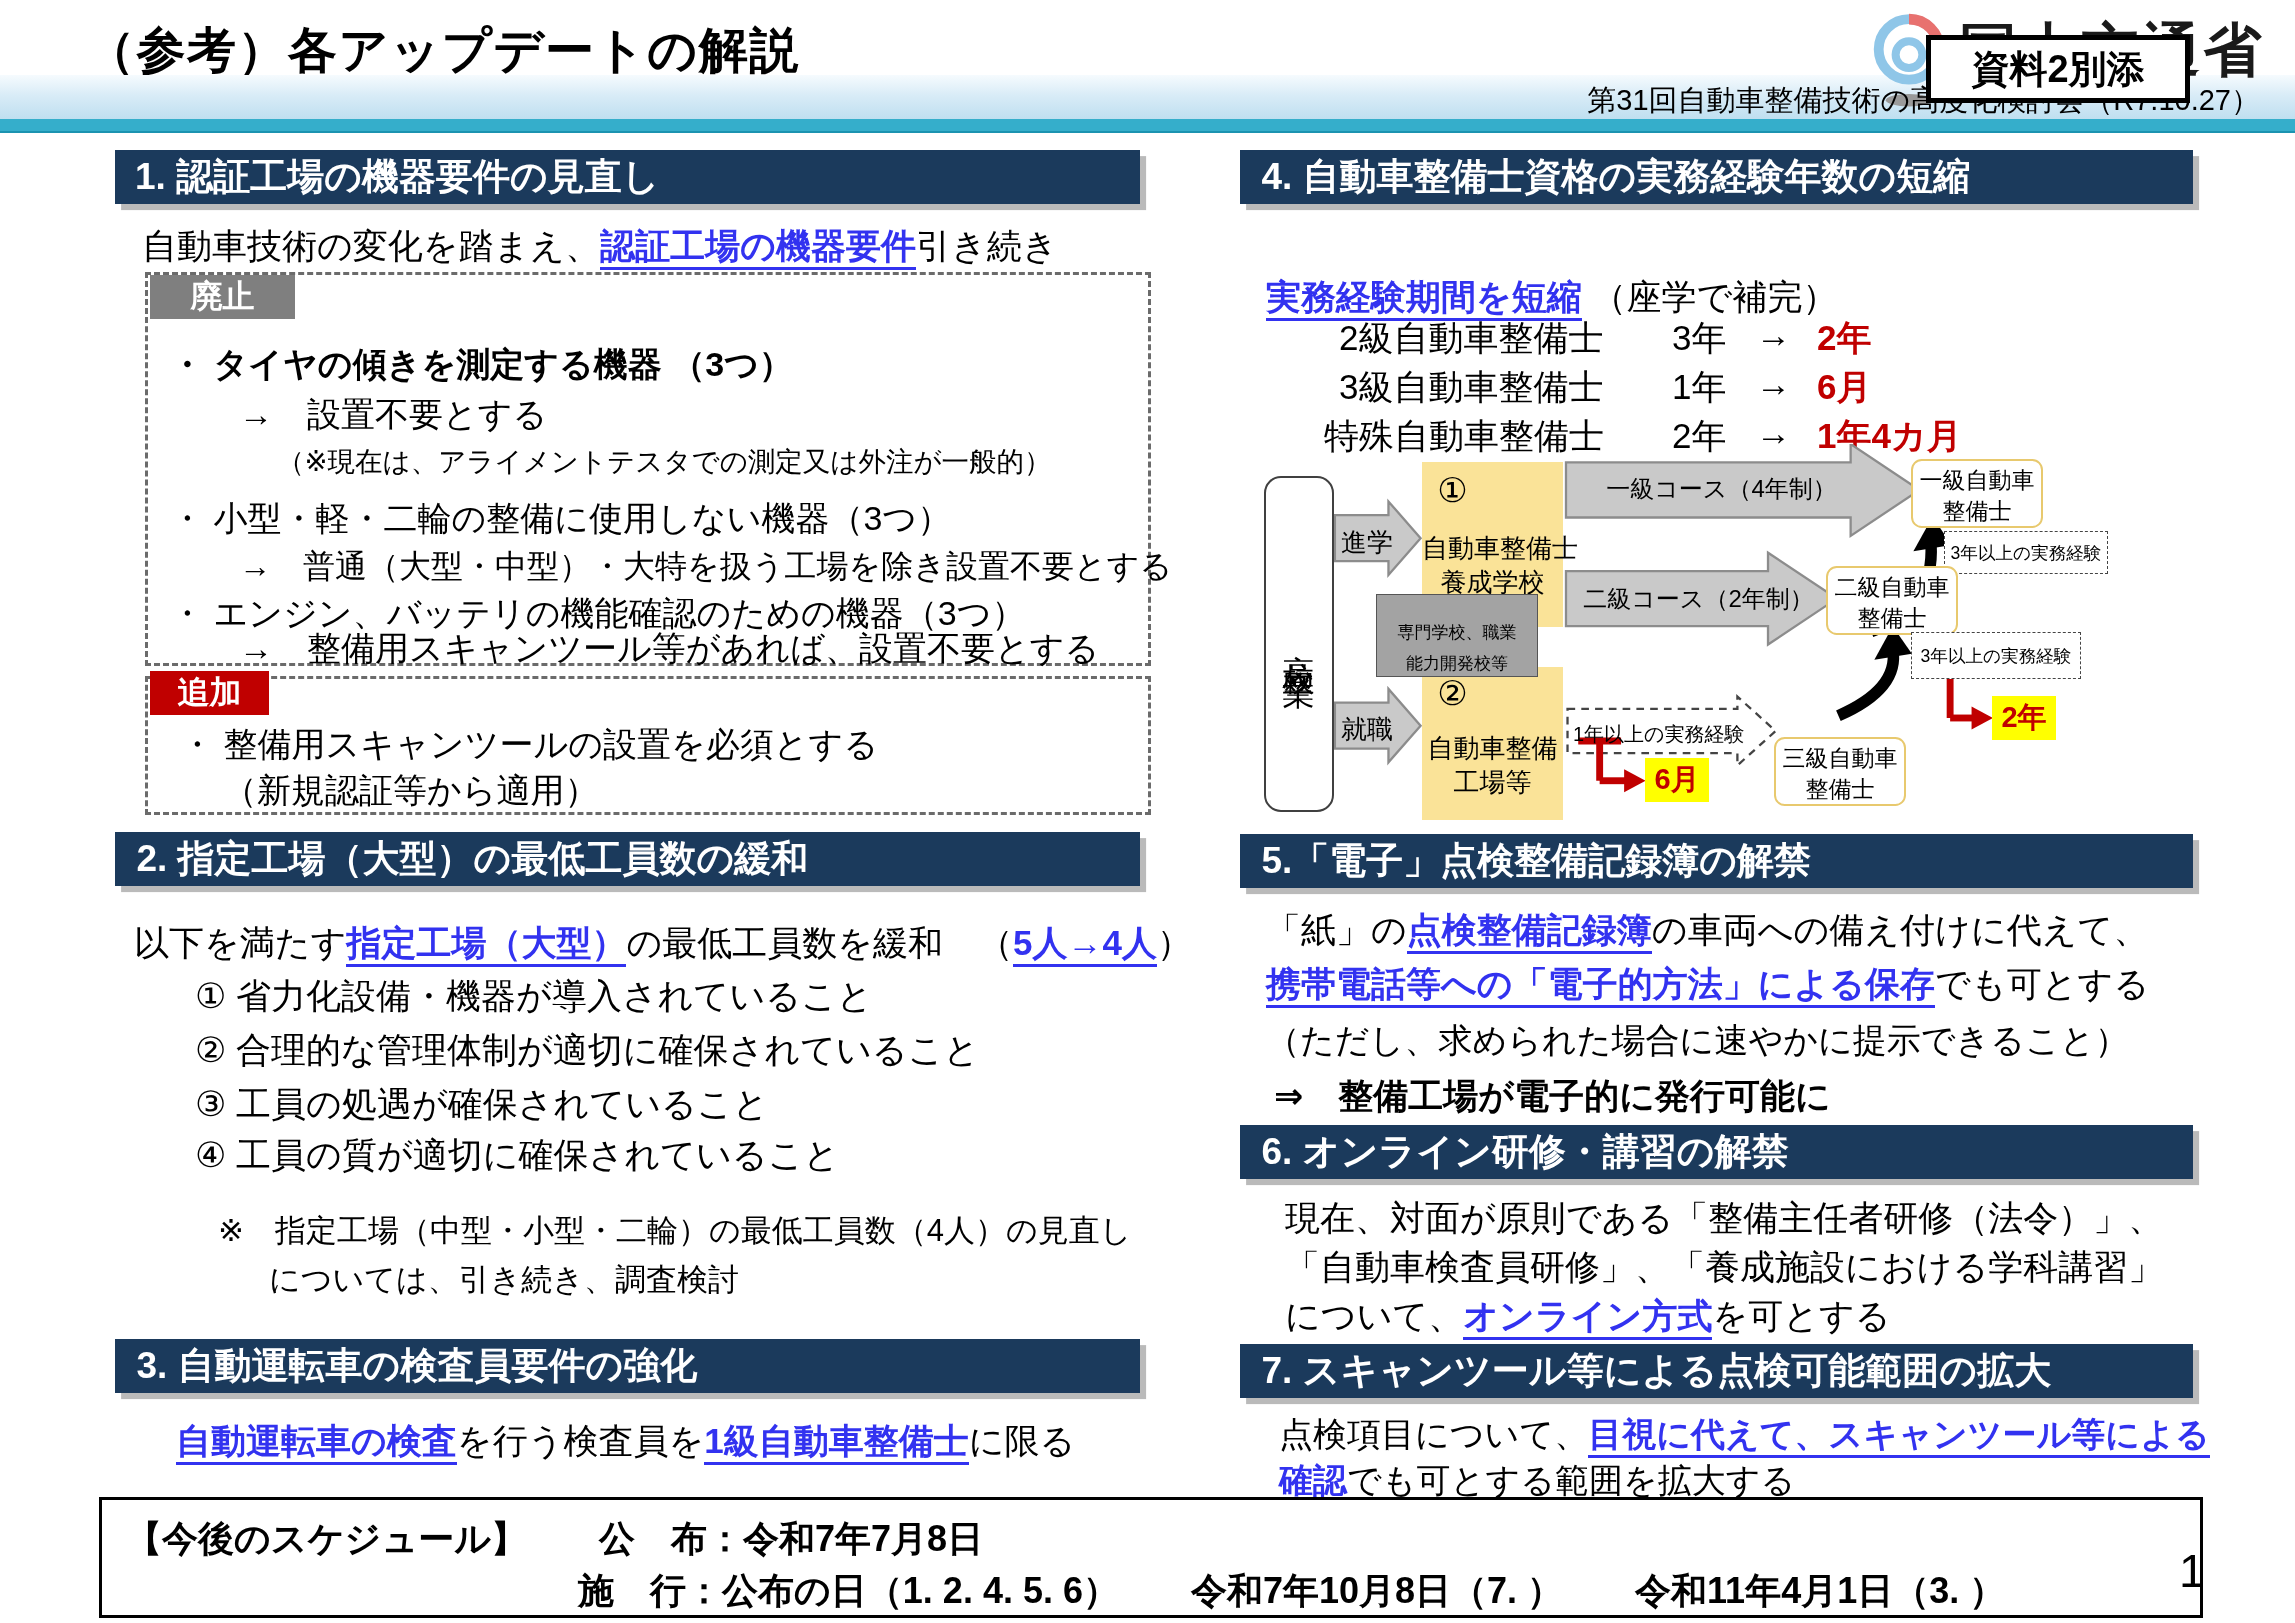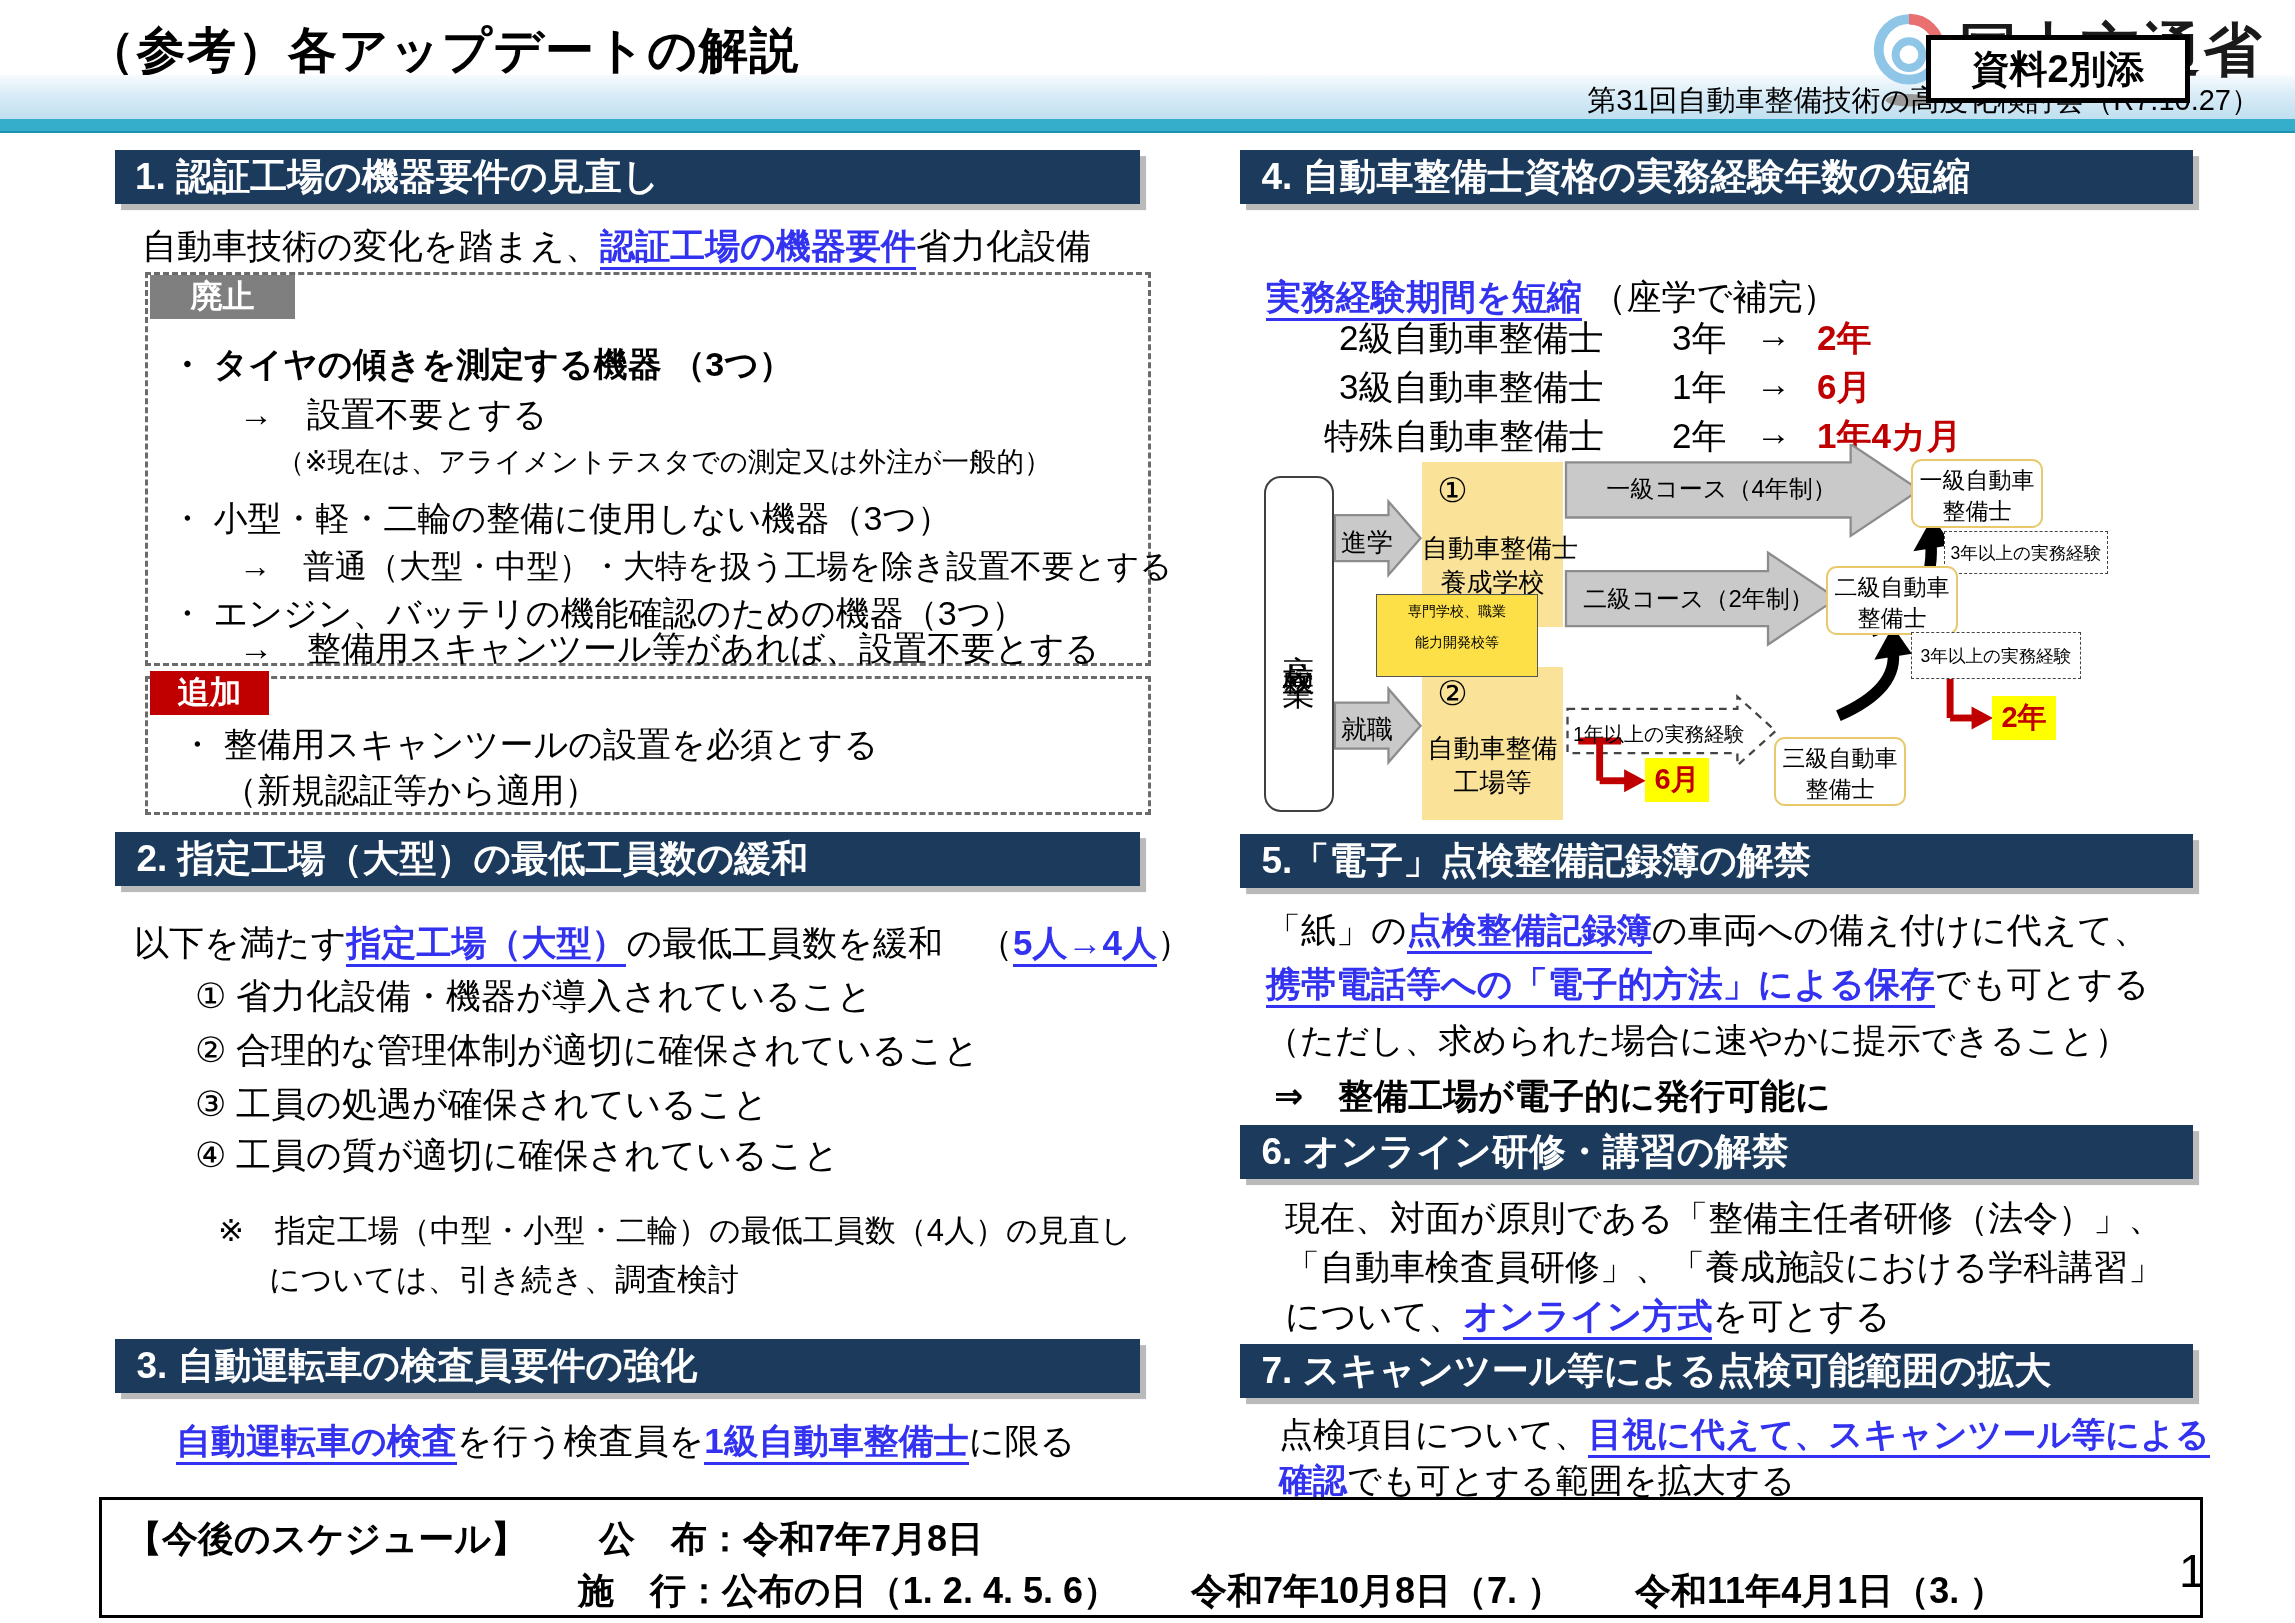"省力化設備" span { text: 省力化設備 -> 引き続き }
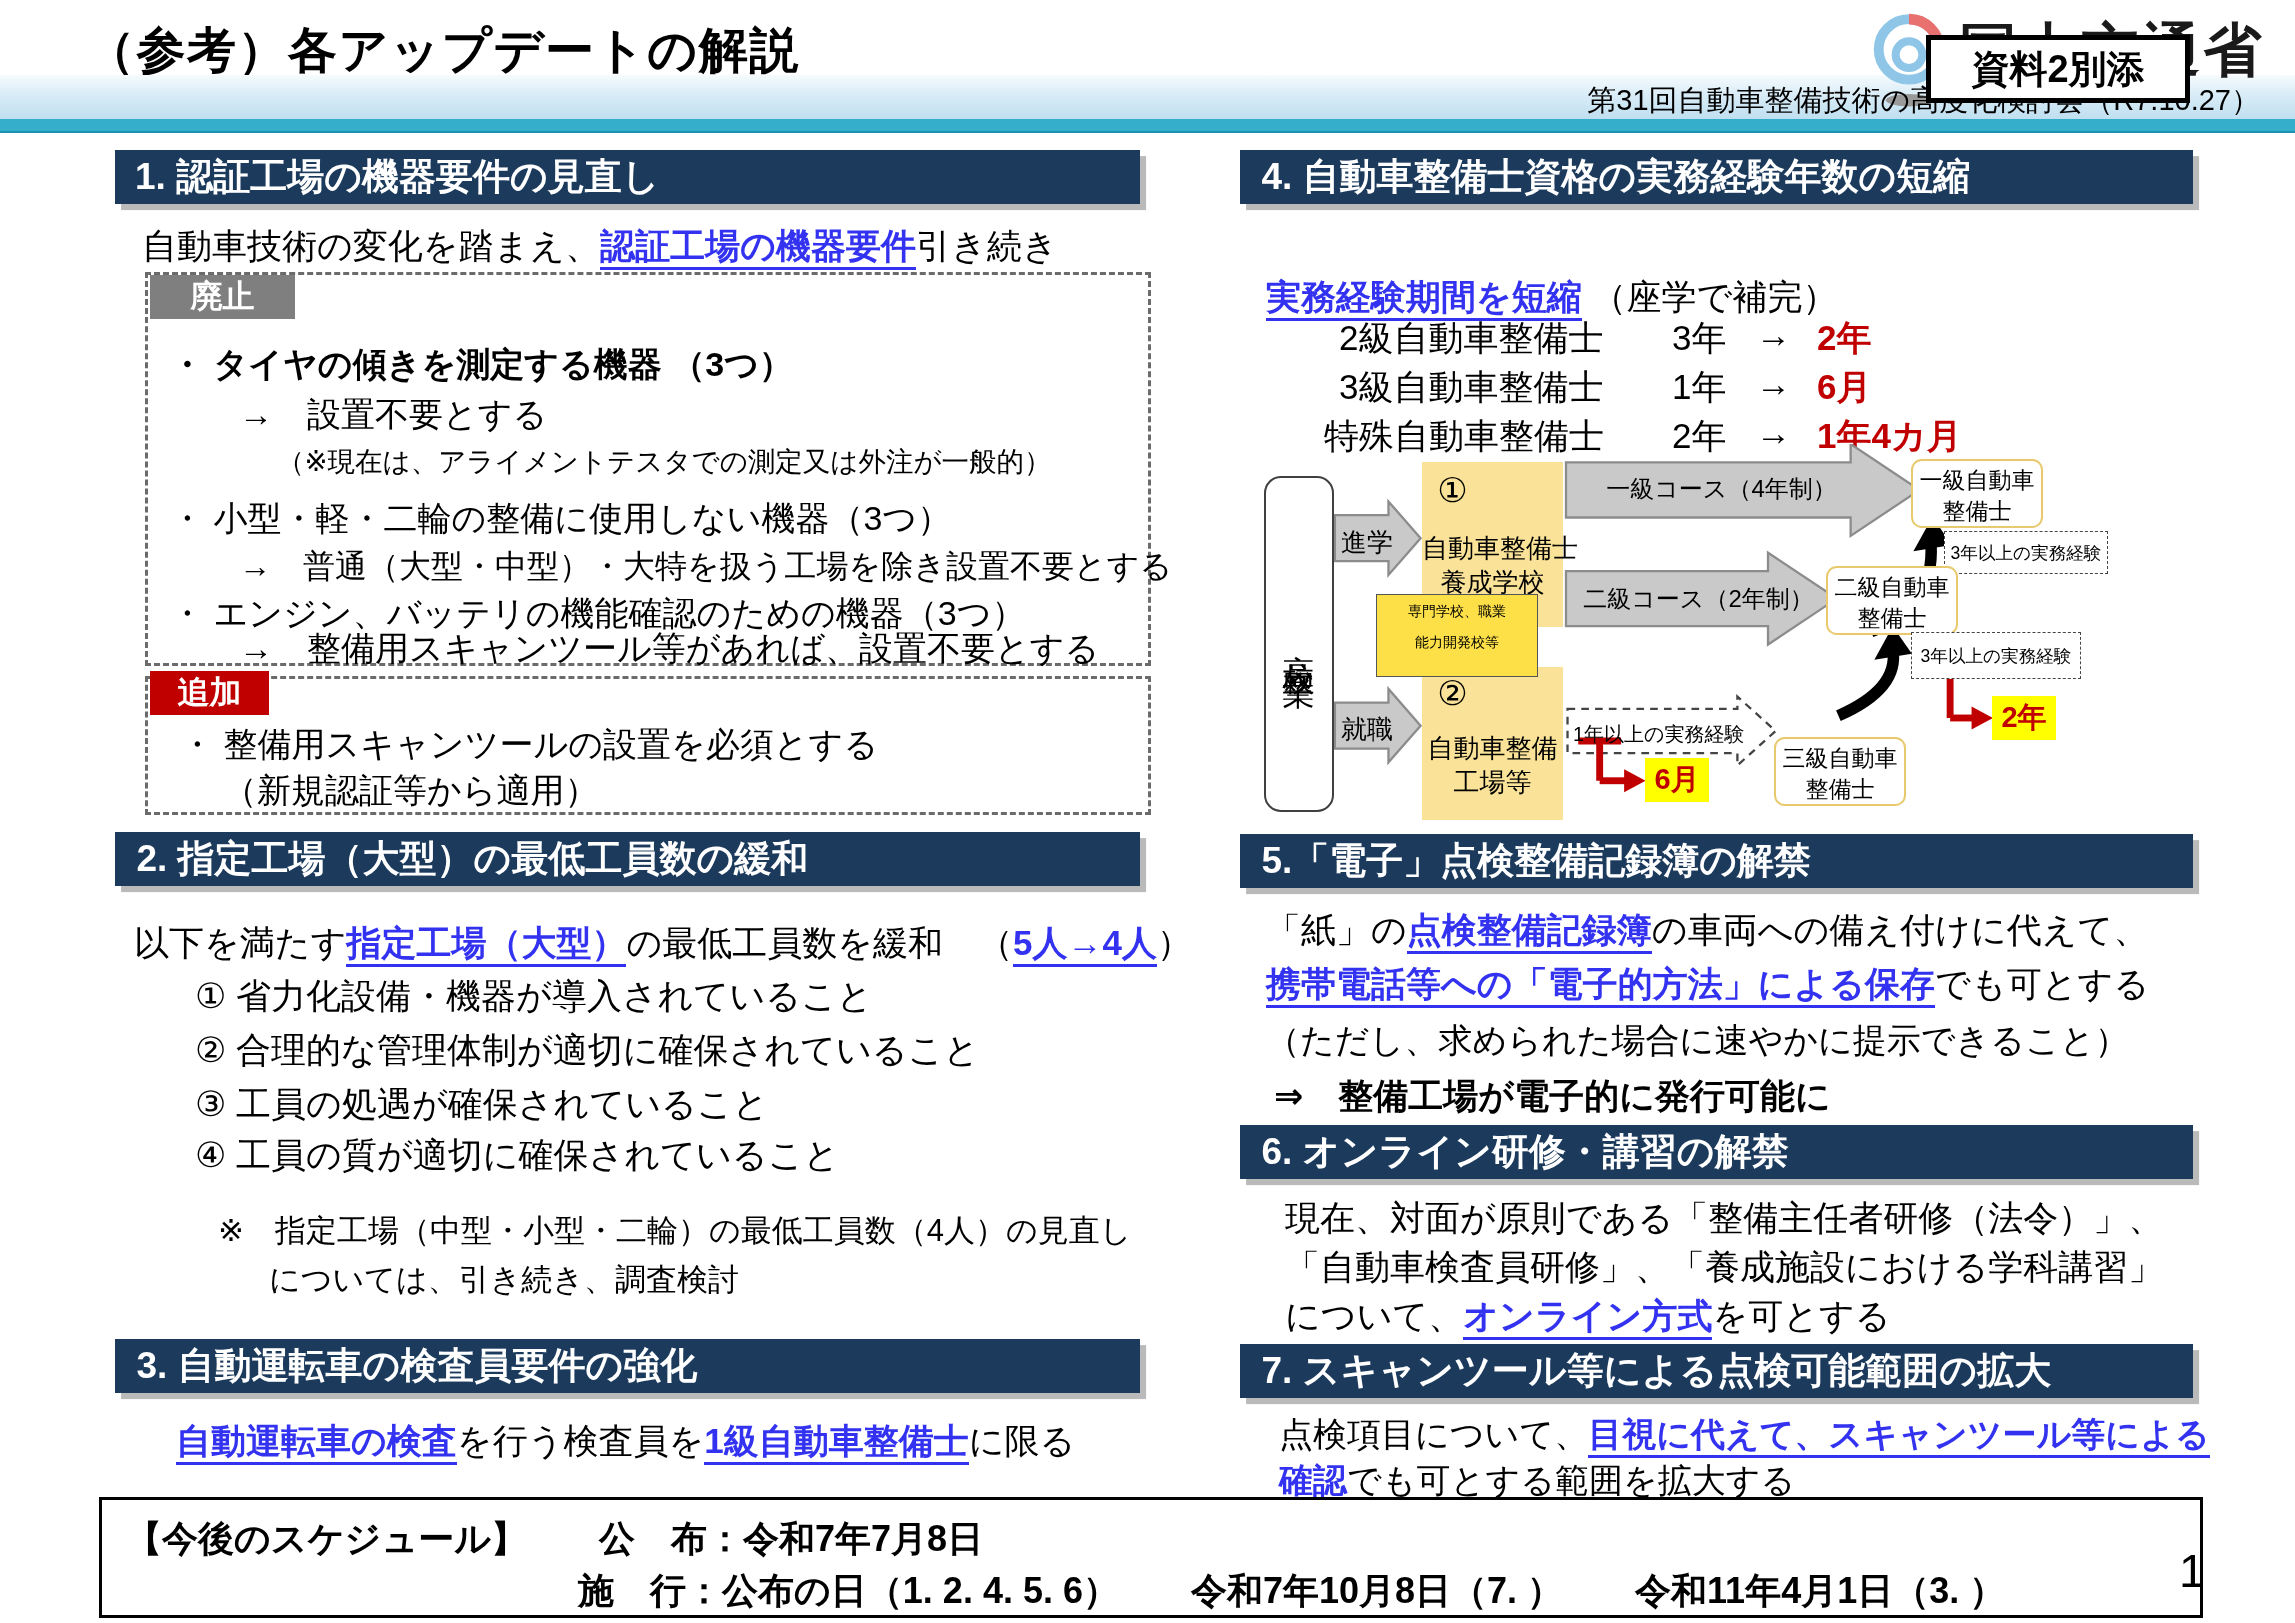"専門学校、職業" .callout { background: #fde047 -> #a3a3a3; font-size: 14px -> 17px; padding-top: 1px -> 22px }
